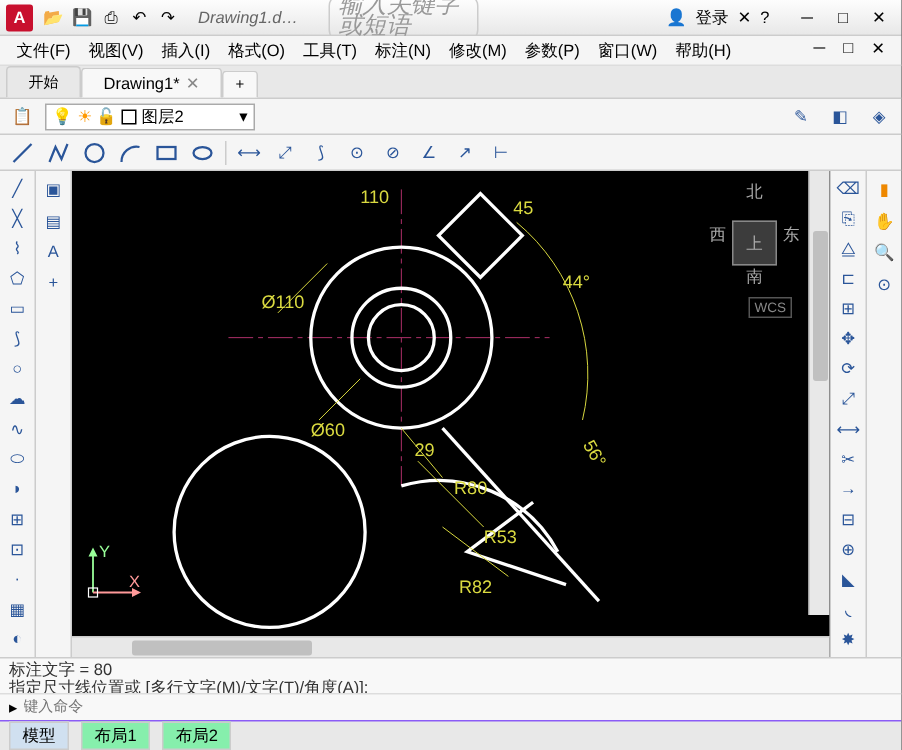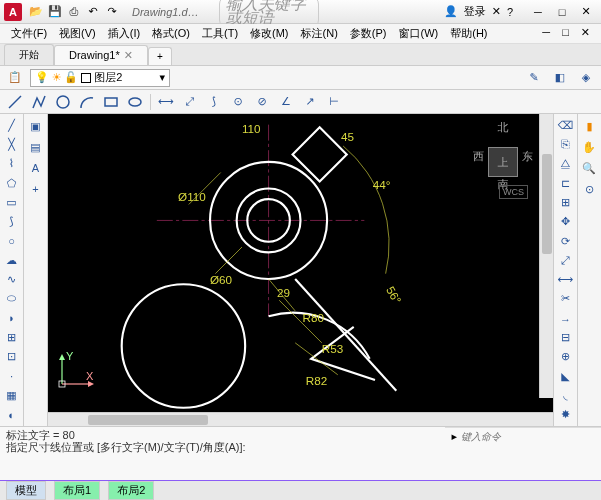"修改(M)" span { order: before "标注(N)" -> after "标注(N)" }
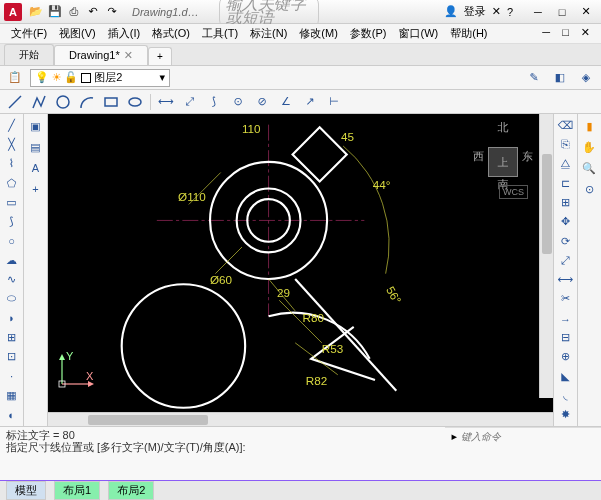"WCS" .wcs { top: 71px -> 84px }
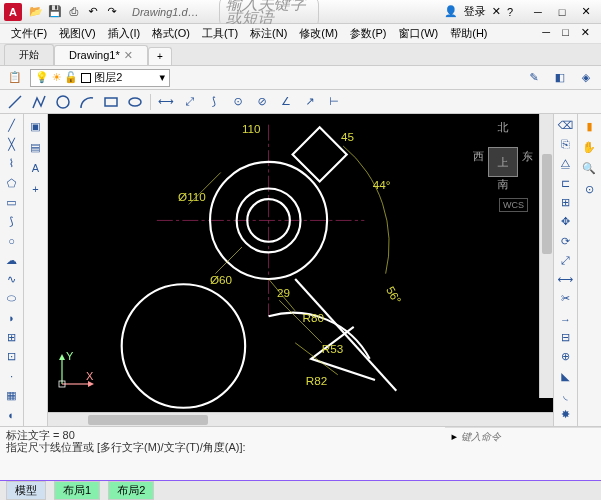"标注文字 = 80" .cmd { flex-direction: none -> column; height: 54px -> 42px }
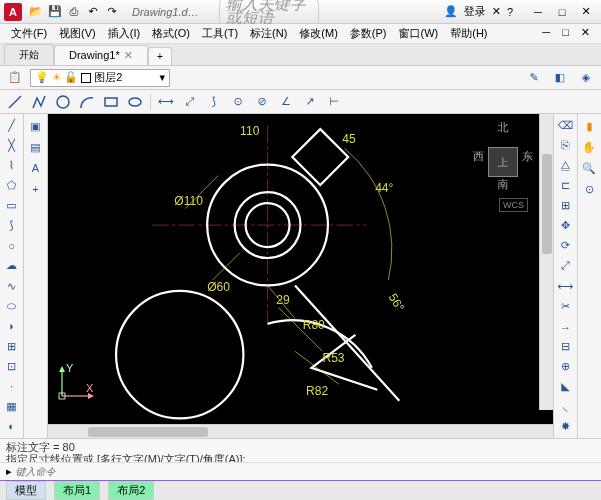"键入命令" .cmd-line input { font-style: italic -> none }
